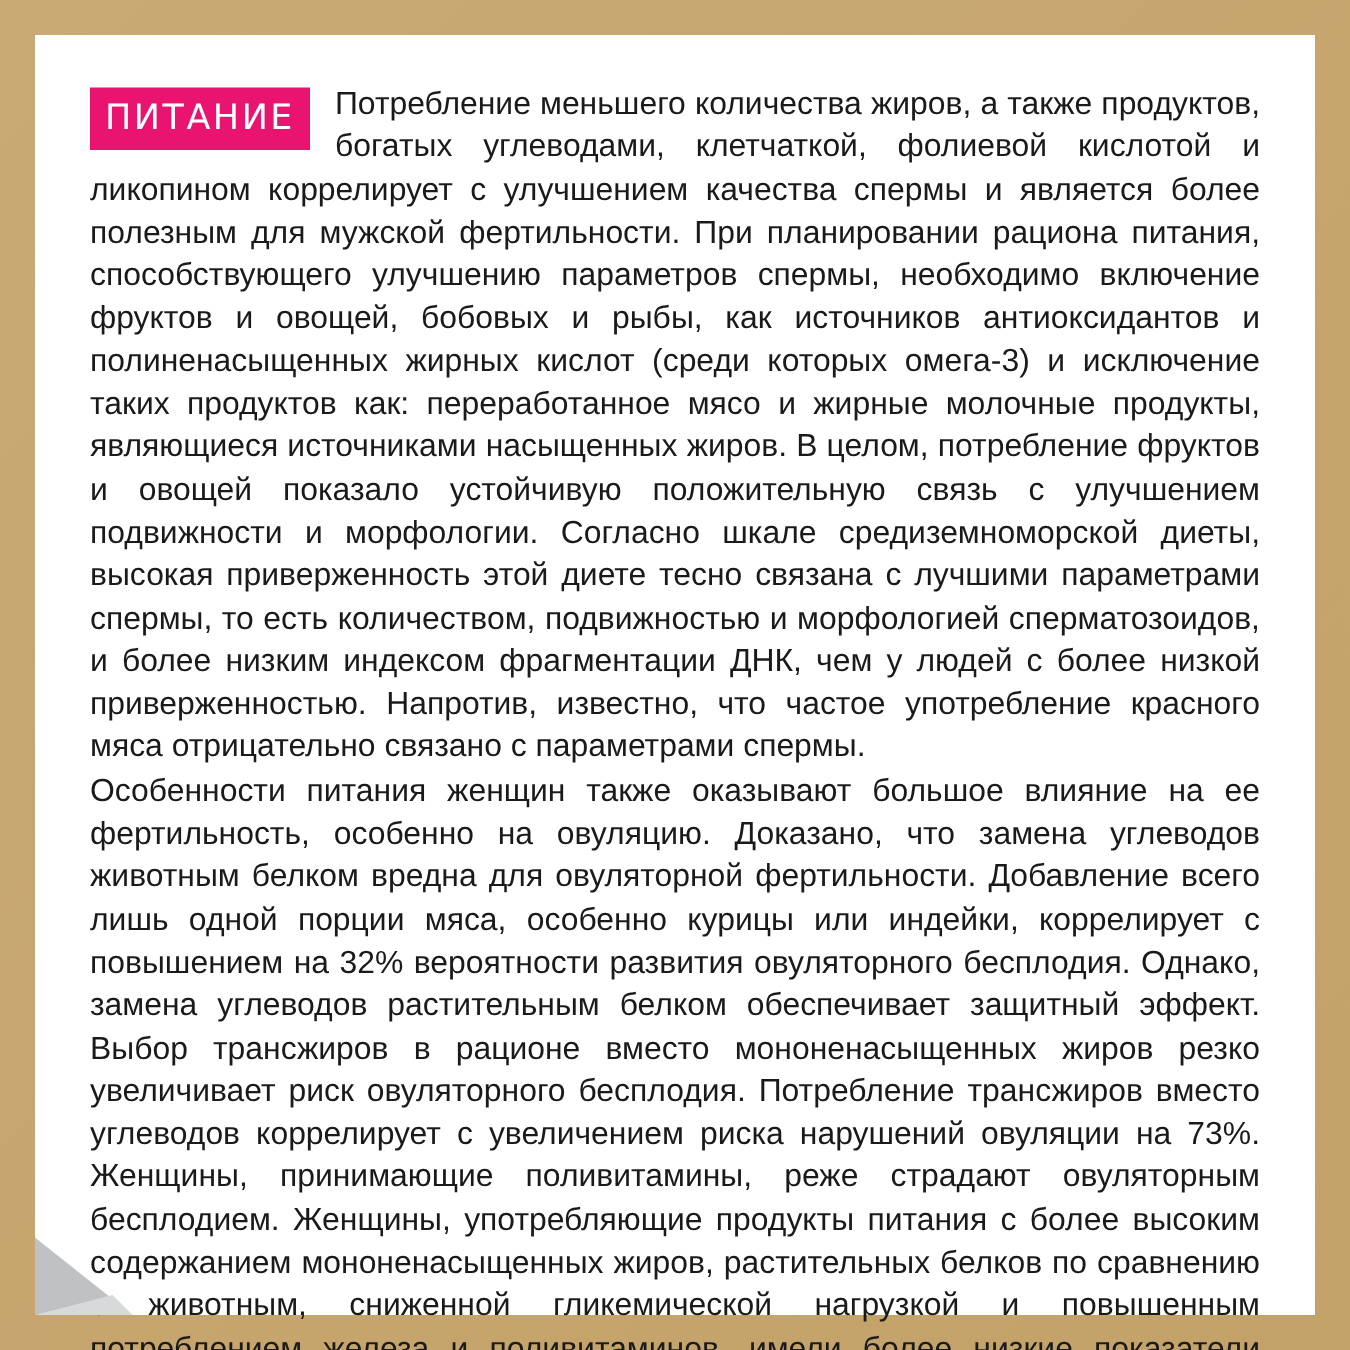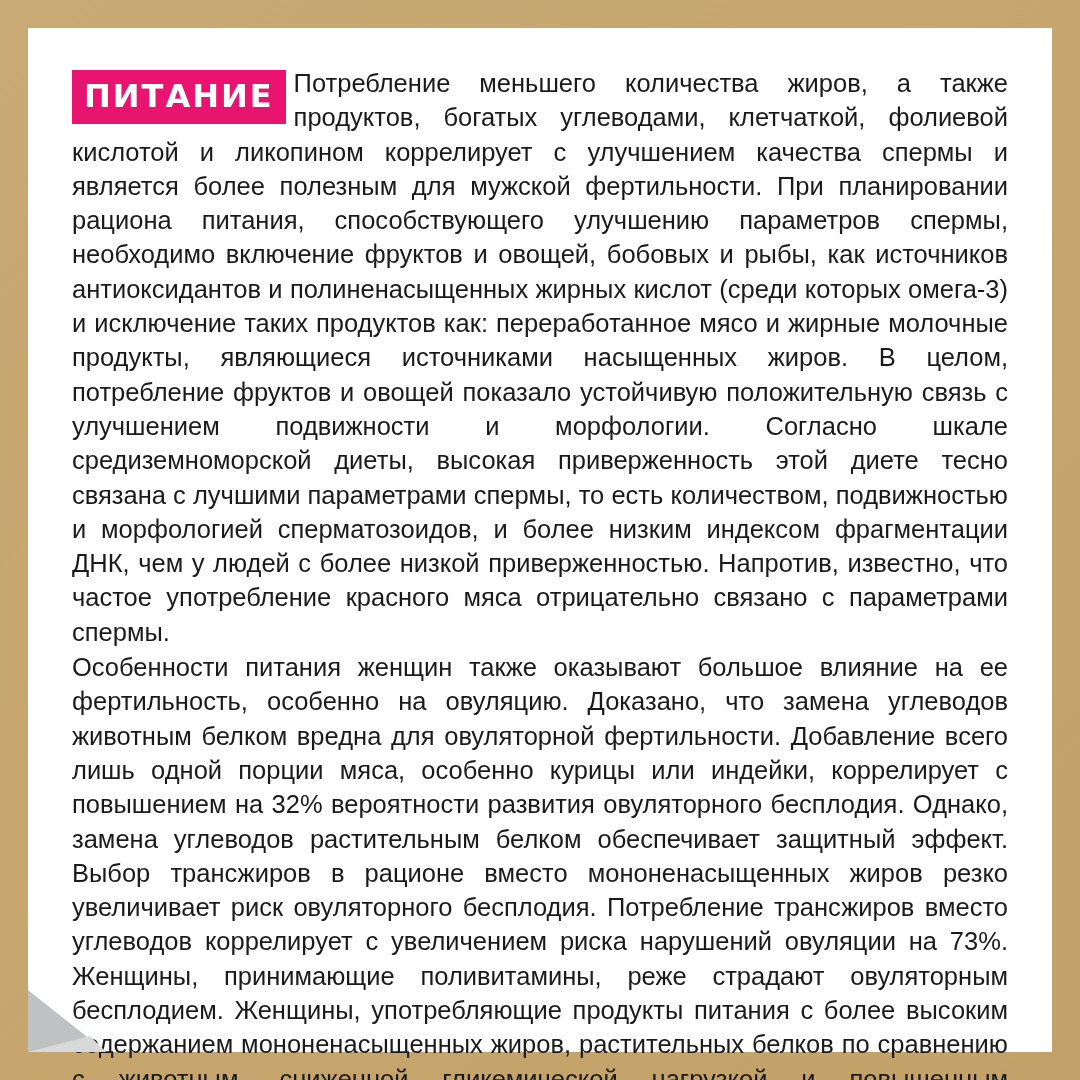"ПИТАНИЕ" .badge { font-size: 32px -> 28px; font-weight: bold -> normal; margin: 4px 8px 0 0 -> 4px 20px 0 0 }
